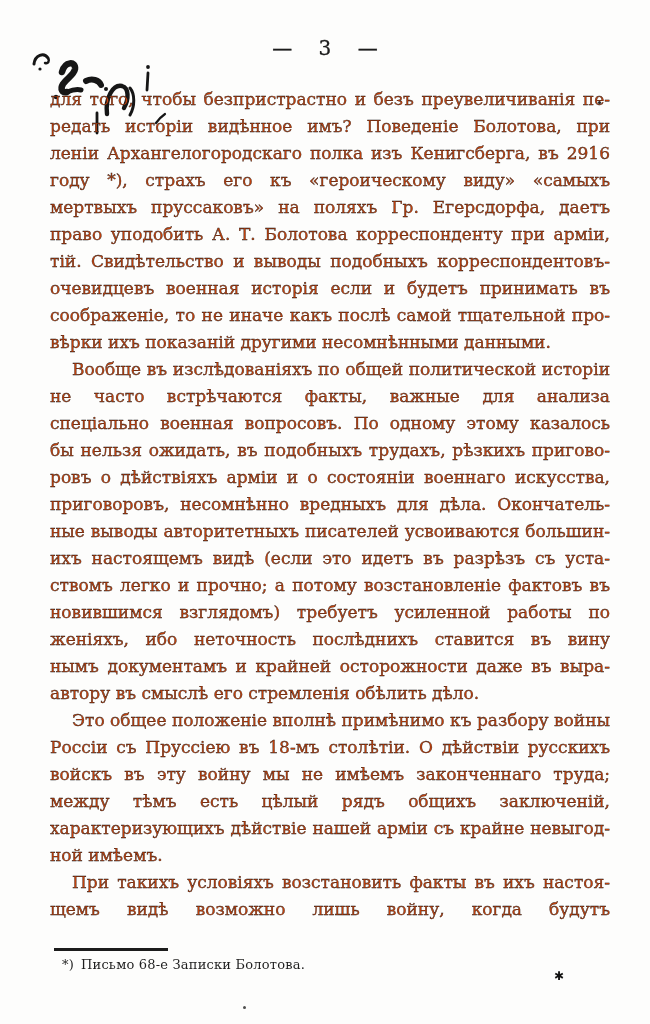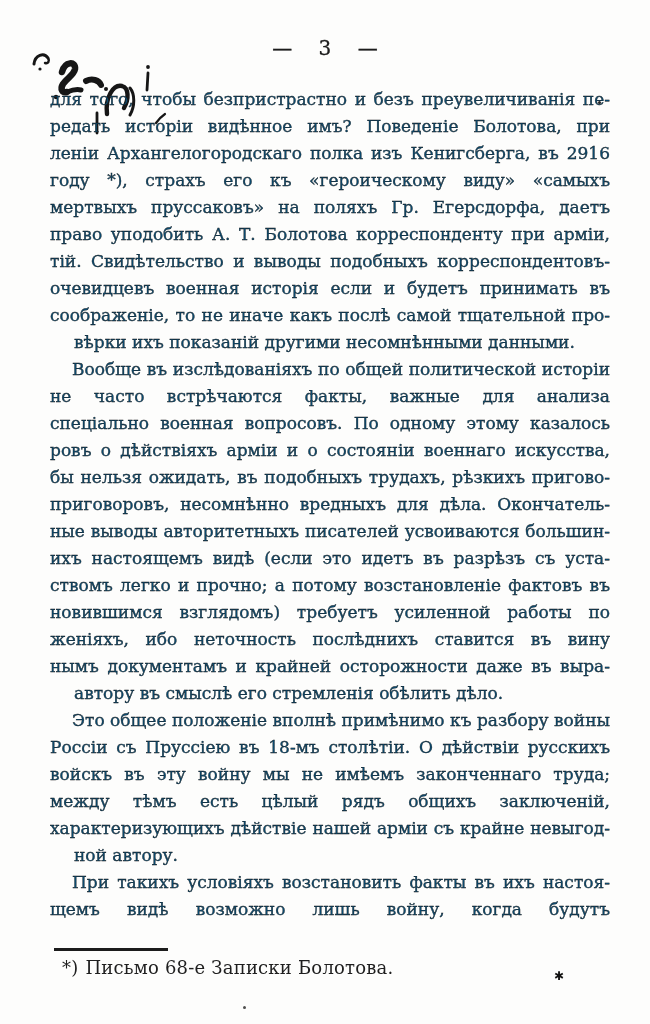"для того, чтобы безпристрастно и" .line { color: #0c4a6e -> #c2410c }
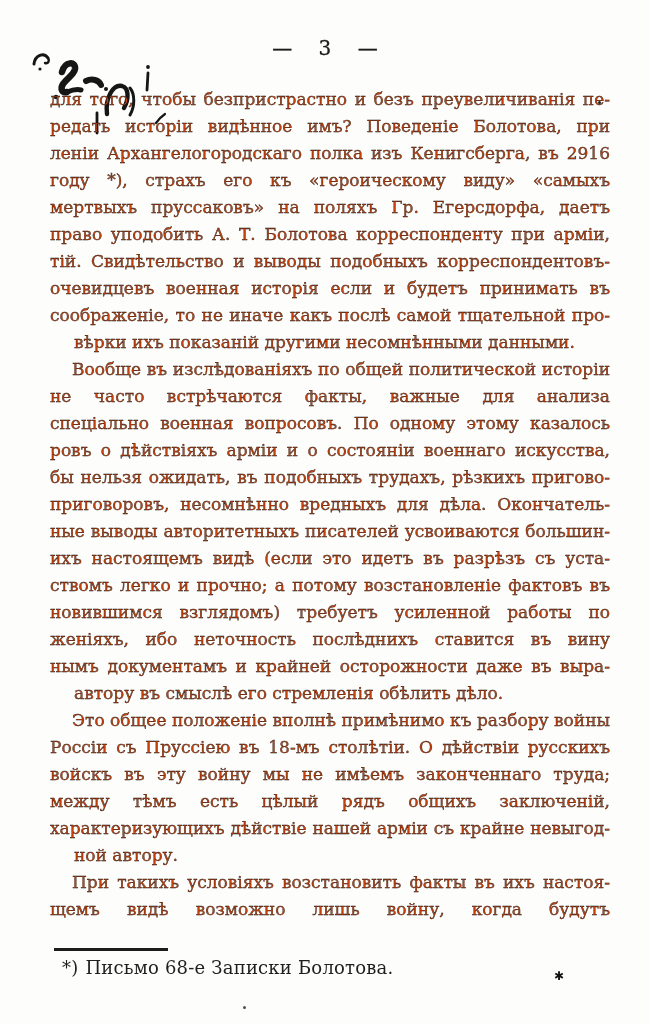"вѣрки ихъ показаній другими несомнѣнными" .line.end { margin-left: 24px -> none }
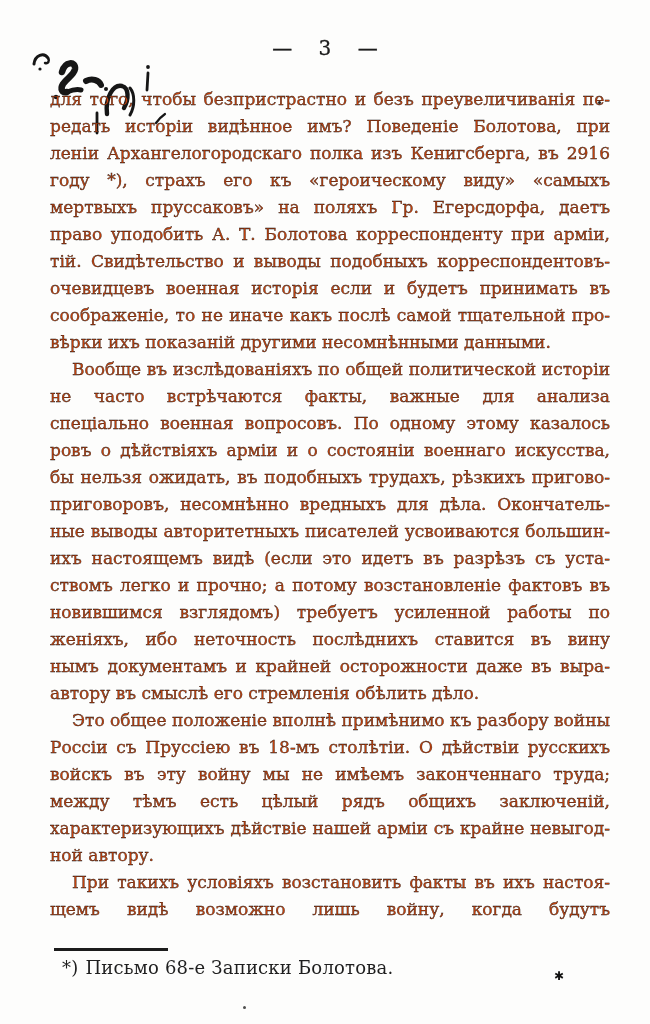"ровъ о дѣйствіяхъ арміи и" div.line { order: before "бы нельзя ожидать, въ подобныхъ" -> after "бы нельзя ожидать, въ подобныхъ" }
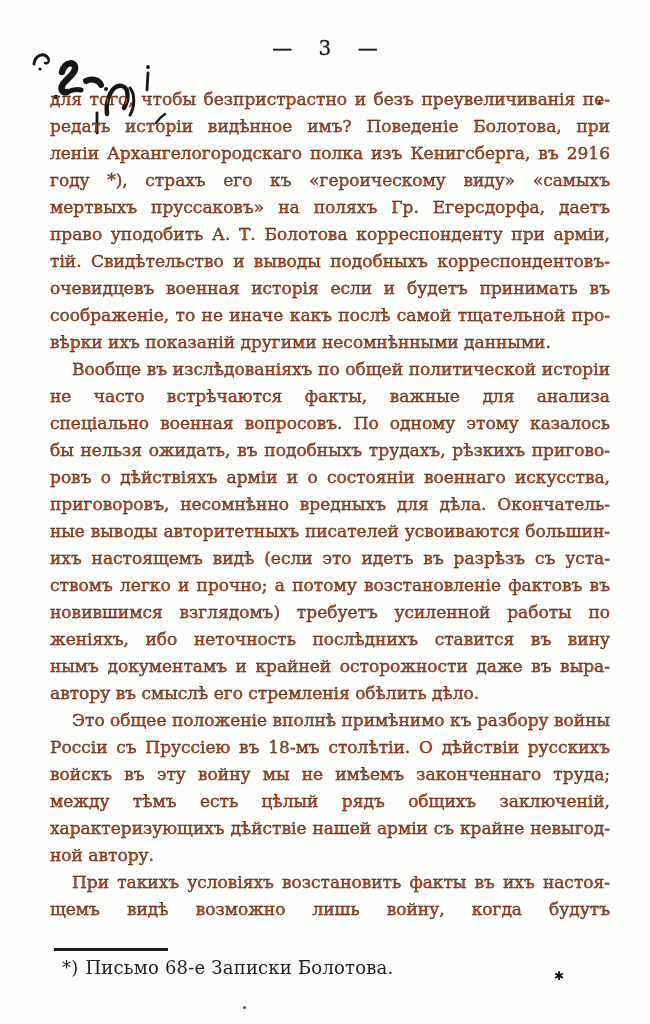"ной автору." div.line { text: автору -> имѣемъ }
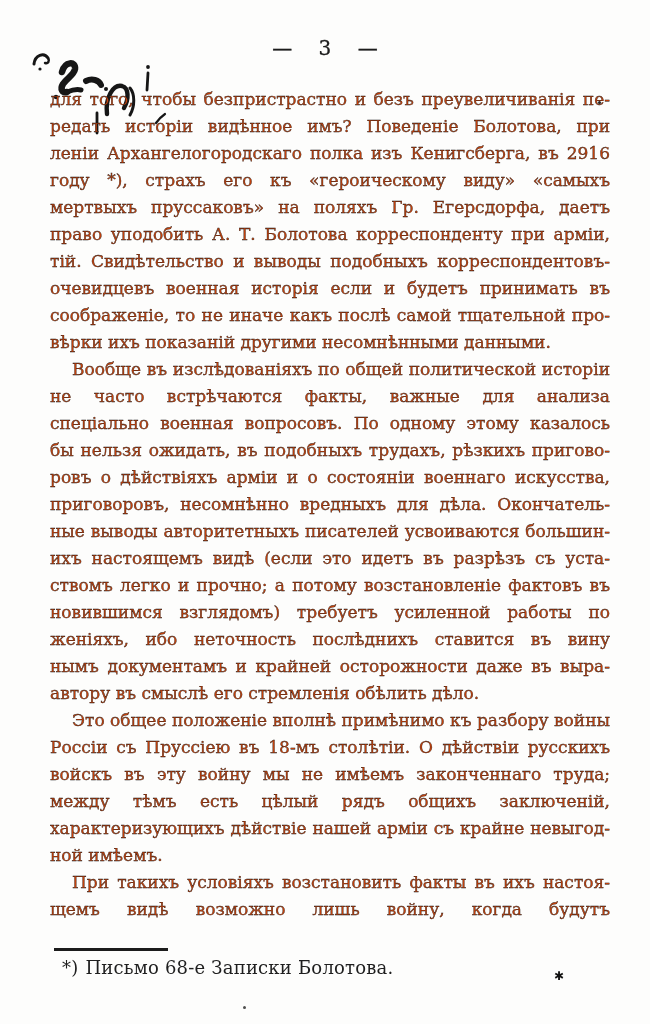"*) Письмо 68-е Записки Болотова." .footnote { font-size: 18px -> 13px }
